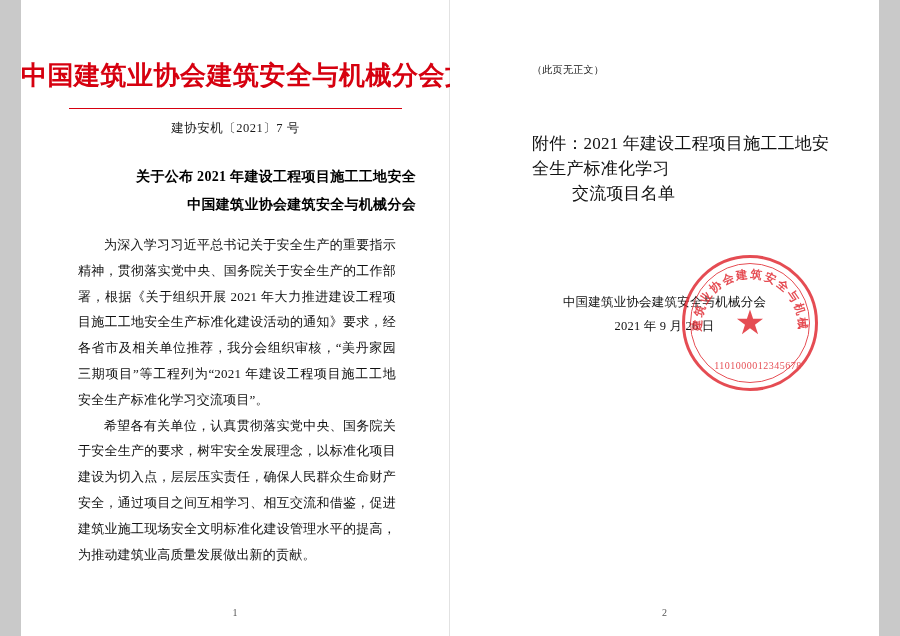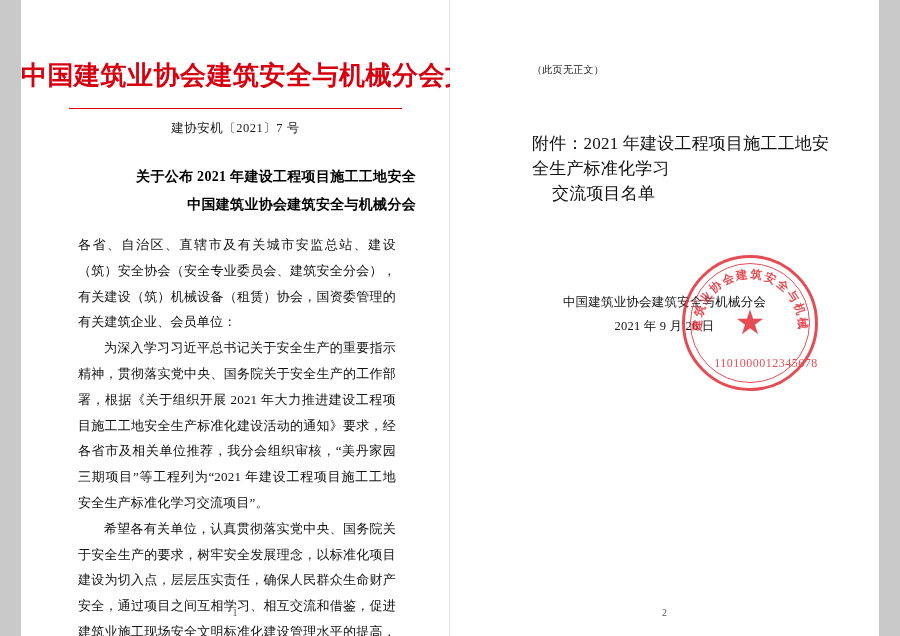"交流项目名单" .attach .atl2 { margin-left: 20px -> 40px }
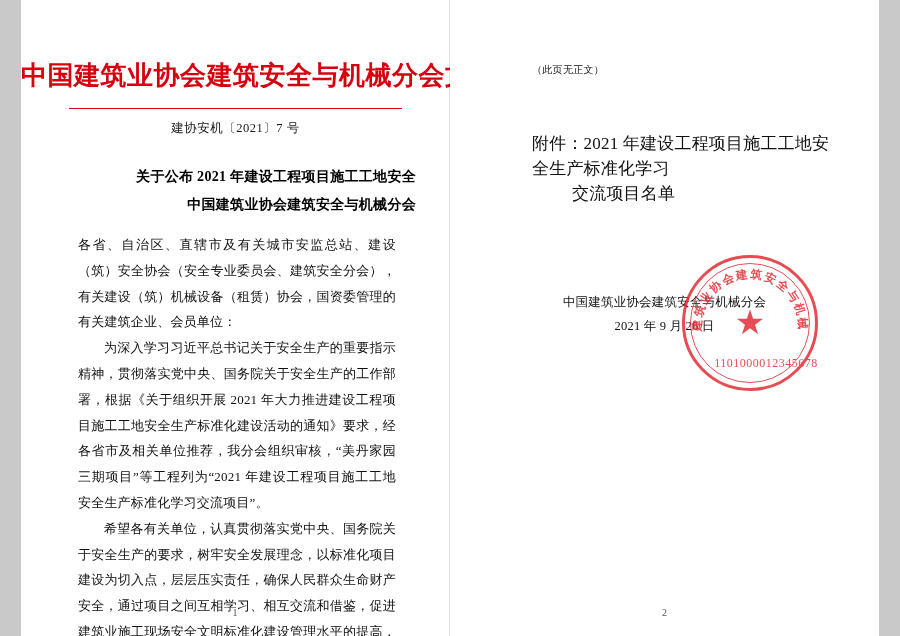"各省、自治区、直辖市及有关城市安监总站、建设（筑）安全协会（安全专业委员会、建筑" p { html: <p>各省、自治区、直辖市及有关城市安监总站、建设（筑）安全协会（安全专业委员会、建筑安全分会），有关建设（筑）机械设备（租赁）协会，国资委管理的有关建筑企业、会员单位：</p> -> none }
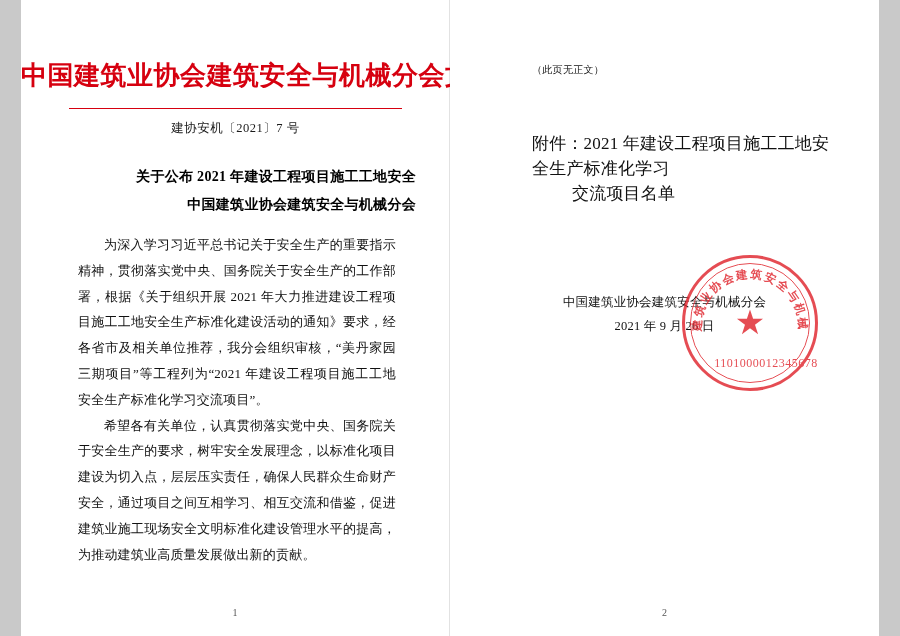"1101000012345678" .seal .bottom-text { font-size: 12px -> 10px; left: 16px -> 8px }
